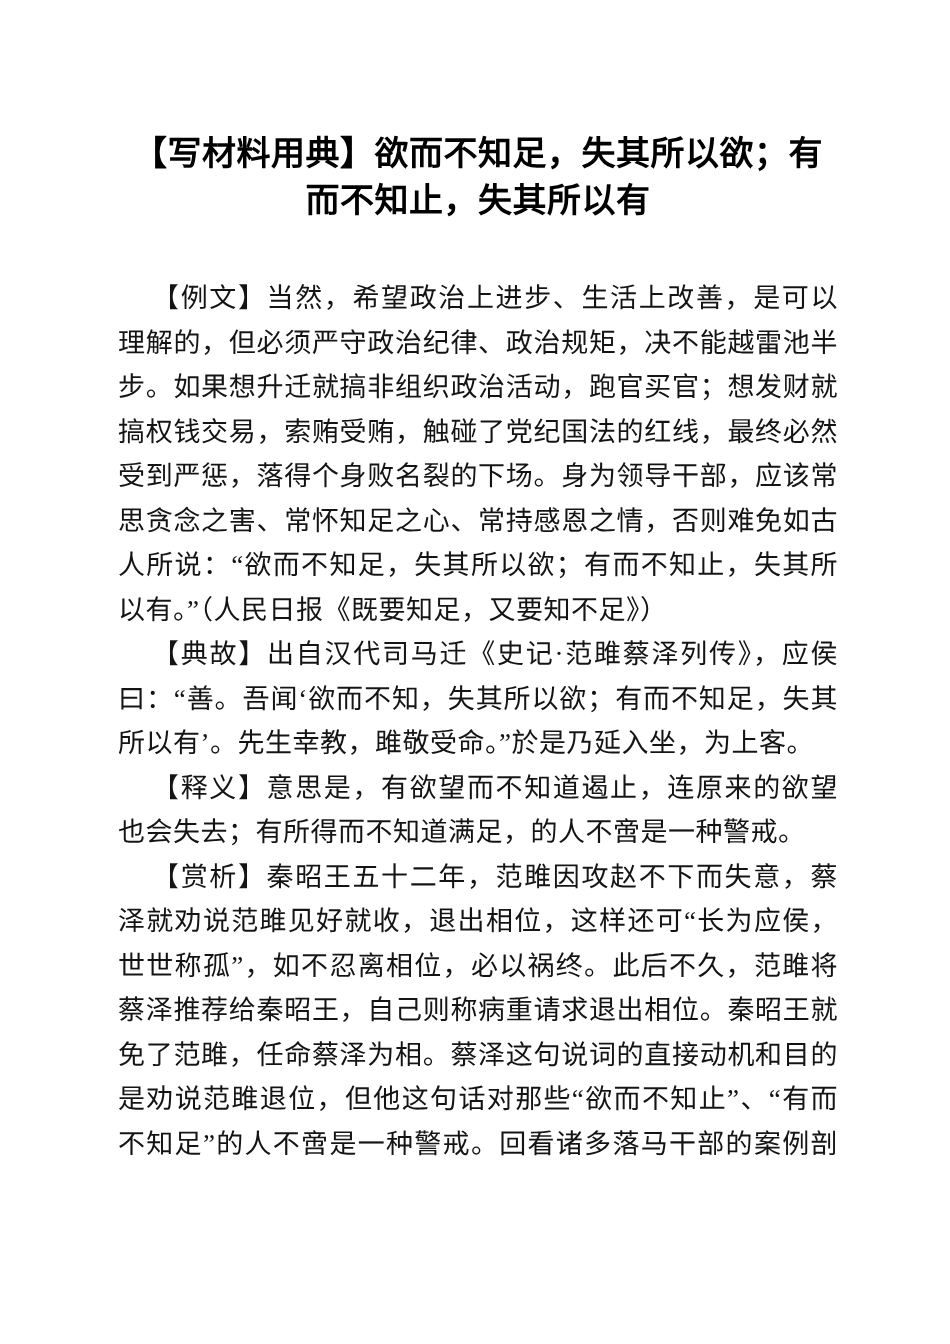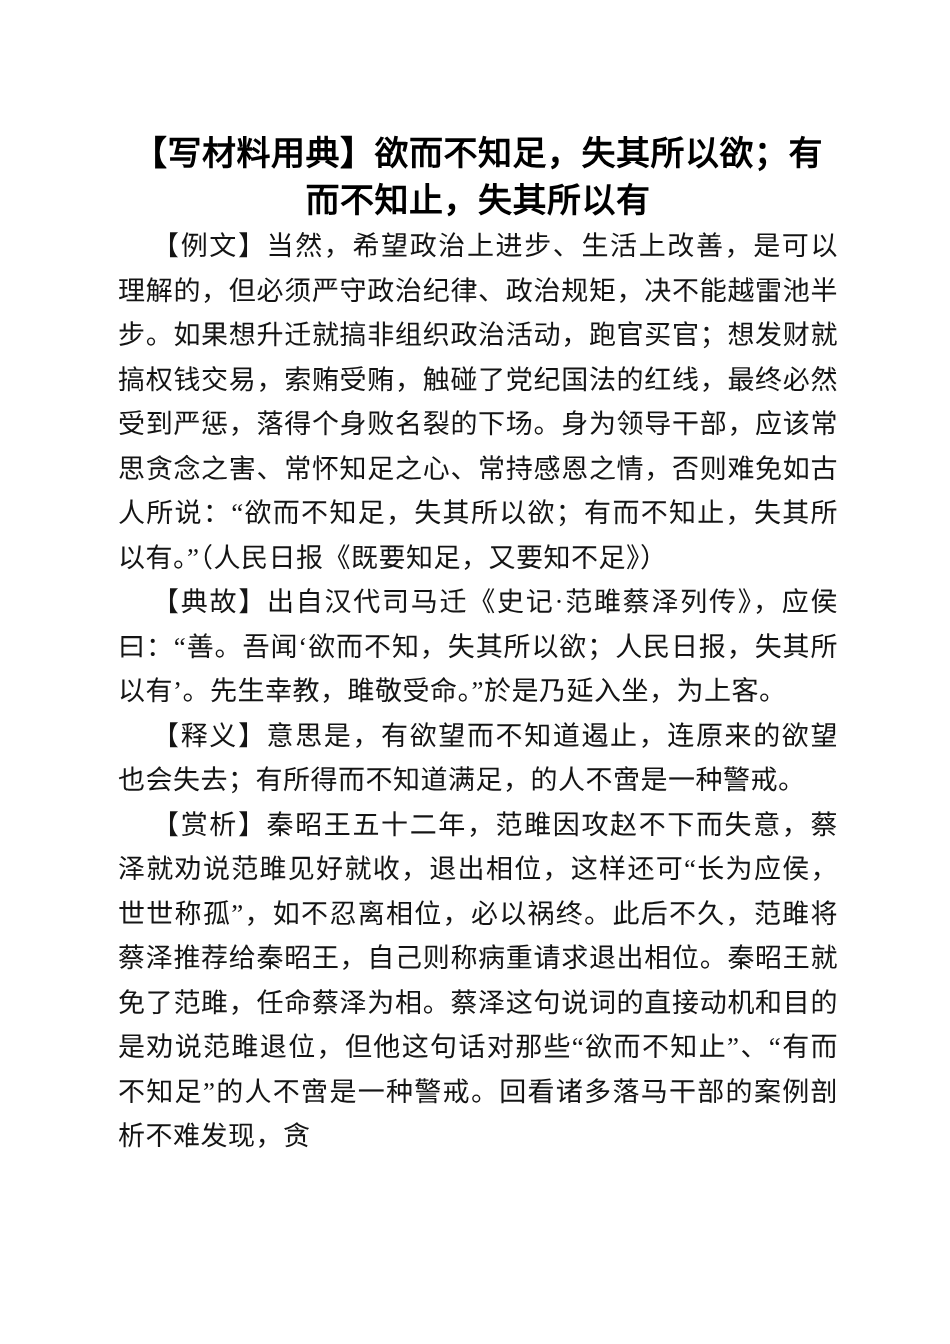"【例文】当然，希望政治上进步、生活上改善，是可以理解的，但必须严守政治纪律、政治" .doc-body { margin-top: none -> 52px }
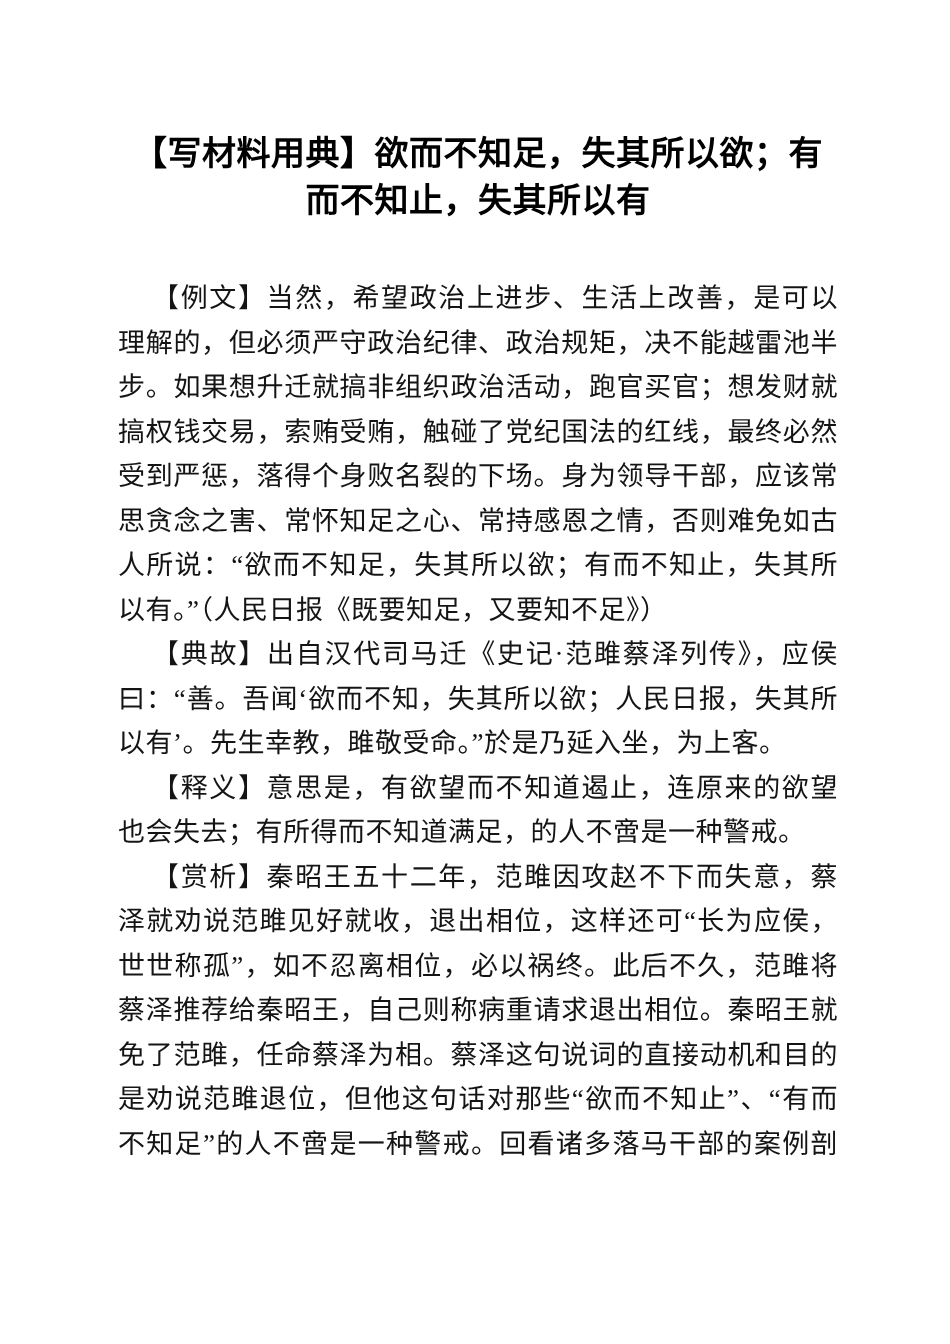"【典故】出自汉代司马迁《史记·范雎蔡泽列传》，应侯曰：“善。吾闻‘欲而不知，失其" p { text: 人民日报 -> 有而不知足 }
